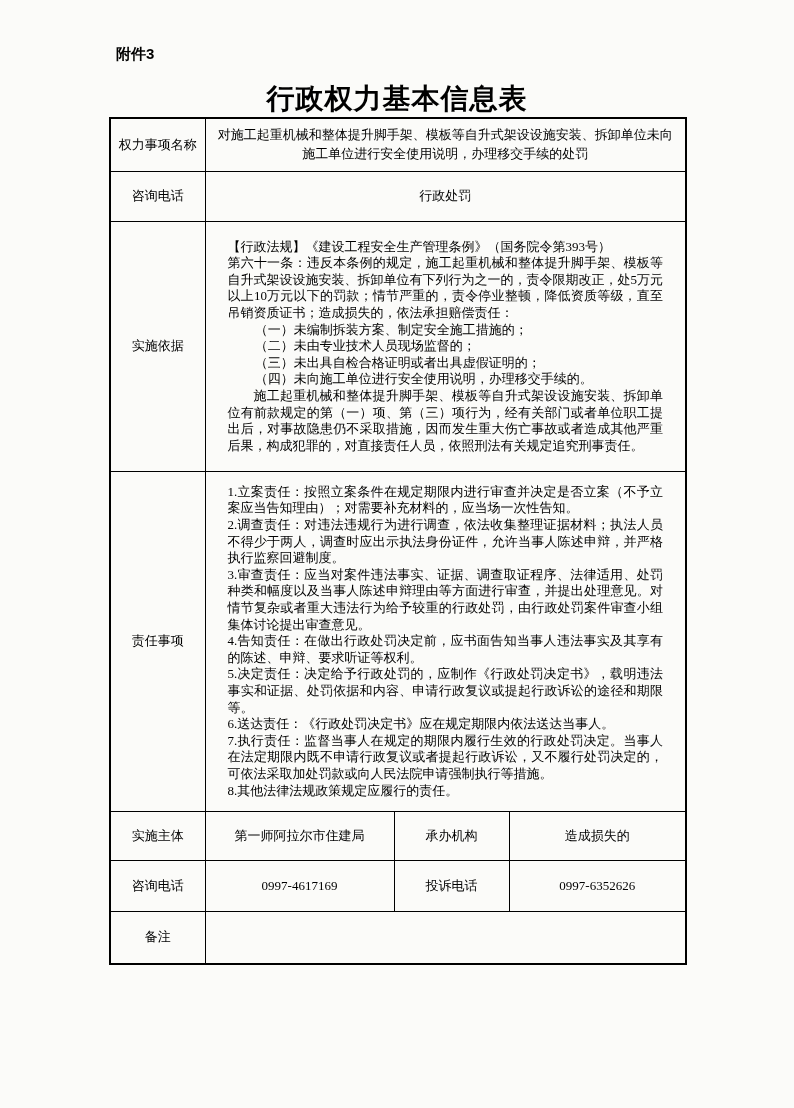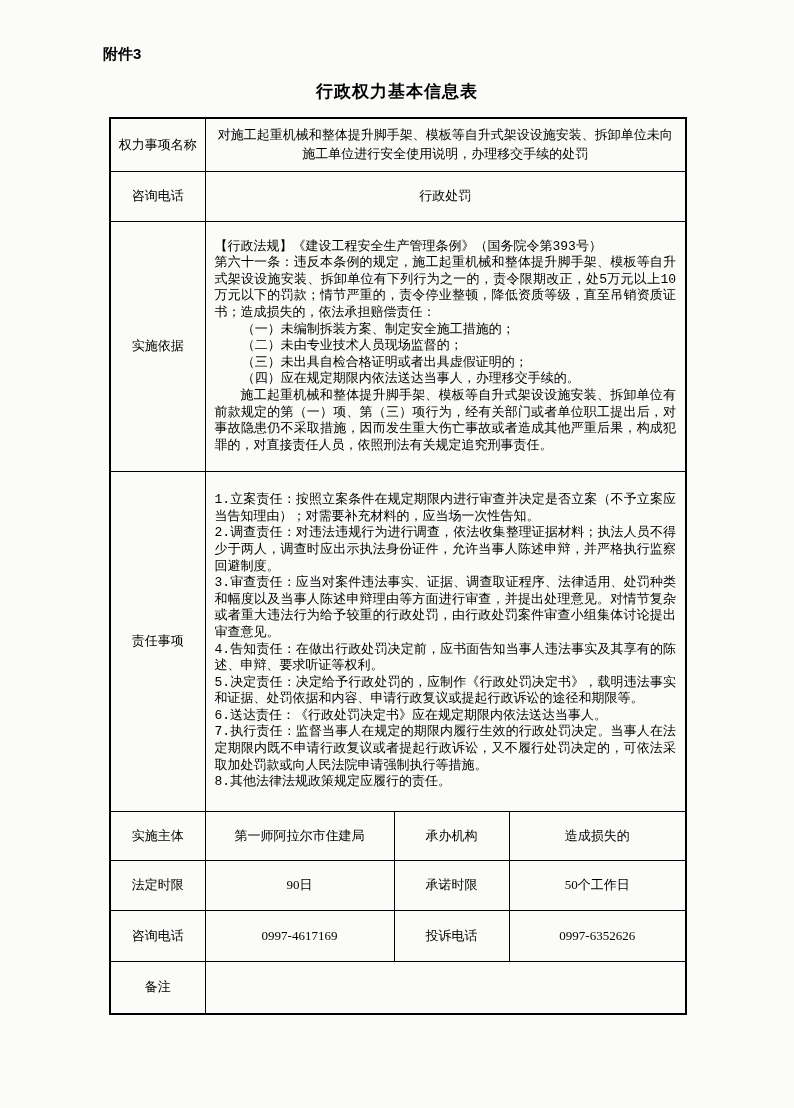"附件3" .attachment { left: 103px -> 116px }
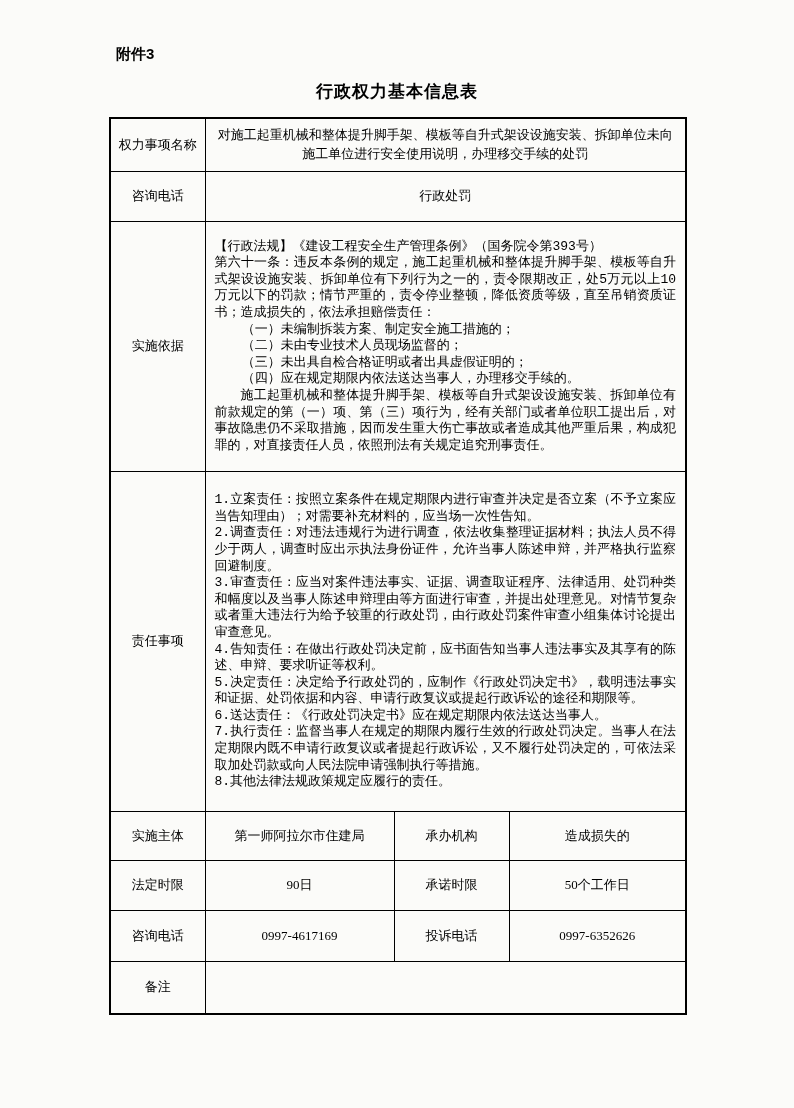"行政权力基本信息表" .doc-title { font-size: 17px -> 28px }
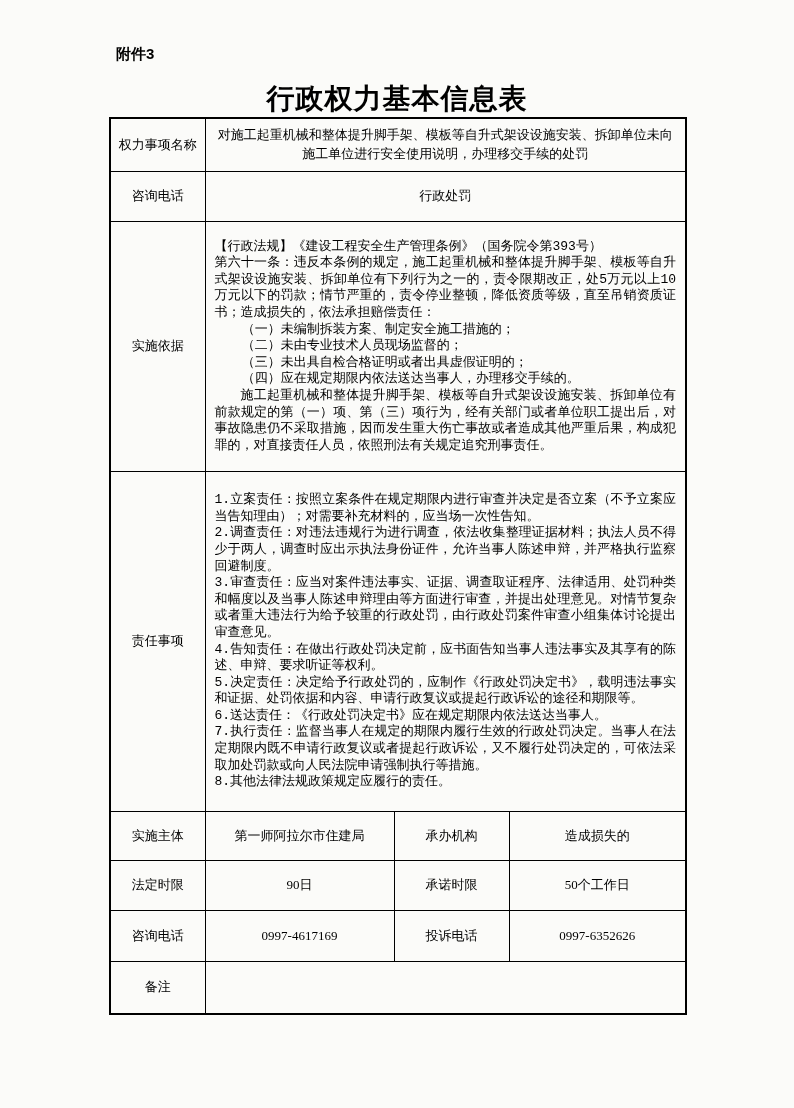"【行政法规】《建设工程安全生产管理条例》（国务院令第393号）" td.longtext { font-family: Liberation Mono, monospace -> none; padding: 5px 9px -> 5px 22px }
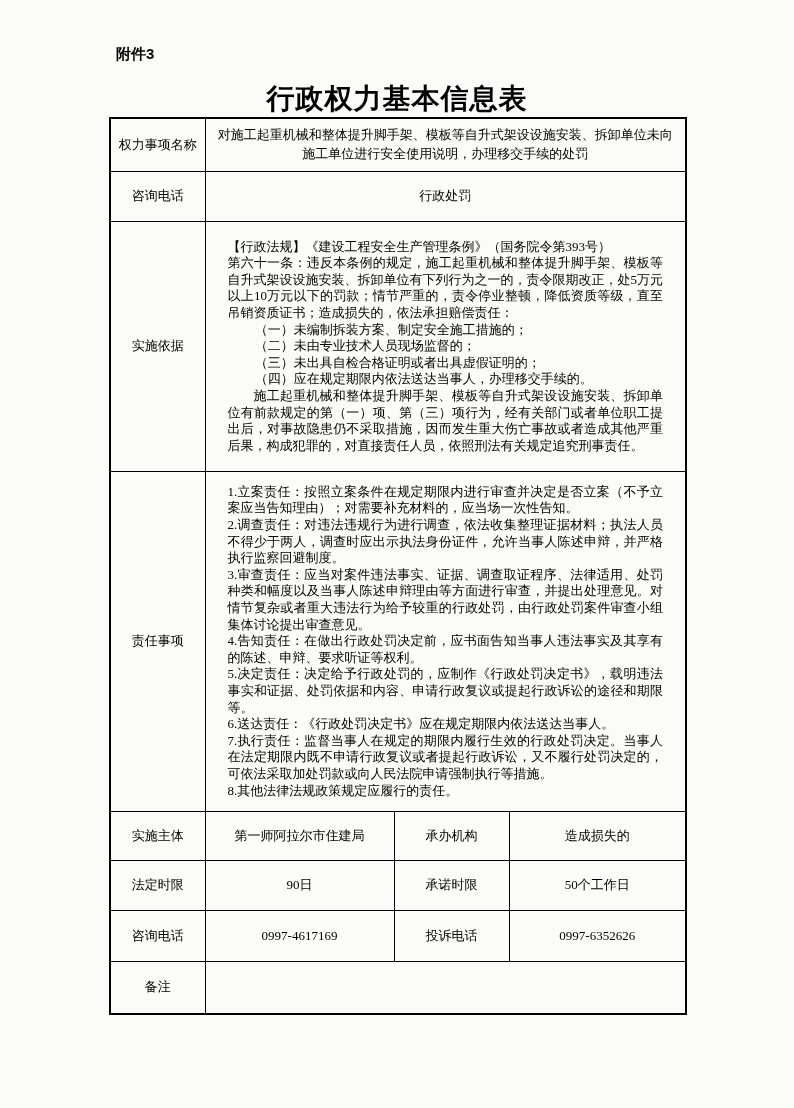"（四）应在规定期限内依法送达当事人，办理移交手续的。" p.indent { text: 应在规定期限内依法送达当事人 -> 未向施工单位进行安全使用说明 }
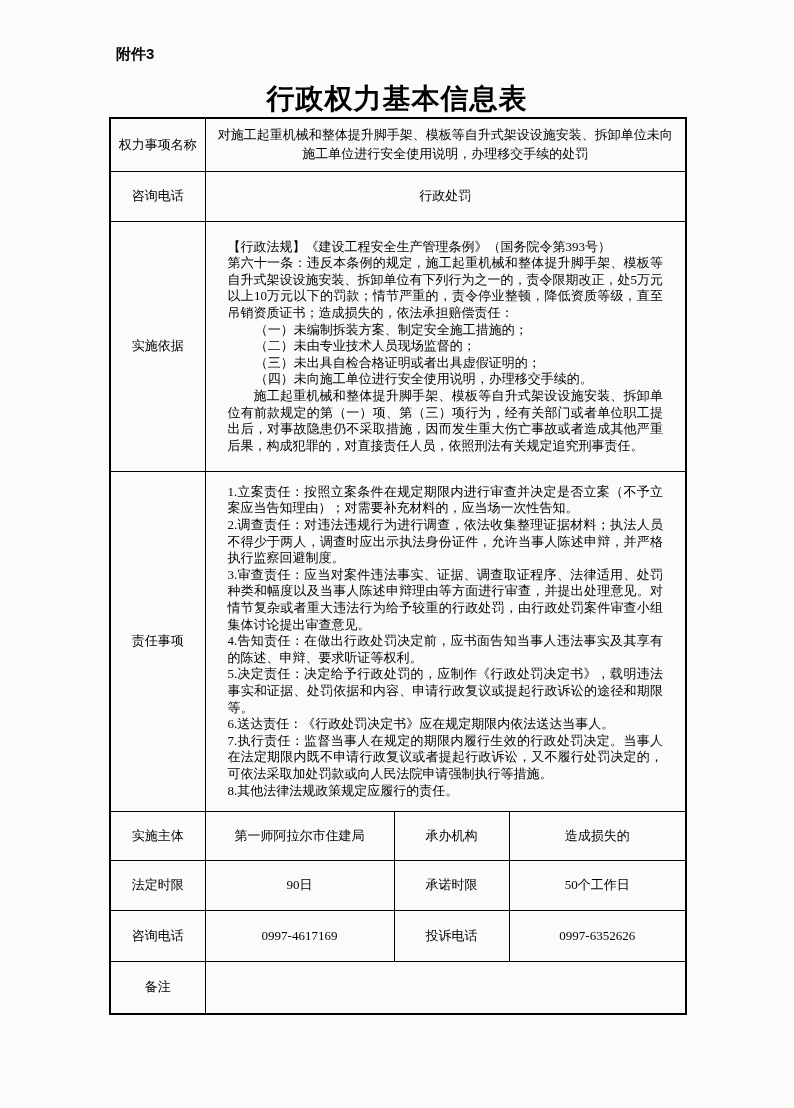"法定时限" tr.r8 { html: <tr> <td>法定时限</td> <td>90日</td> <td>承诺时限</td> <td>50个工作日</td> </tr> -> none }
